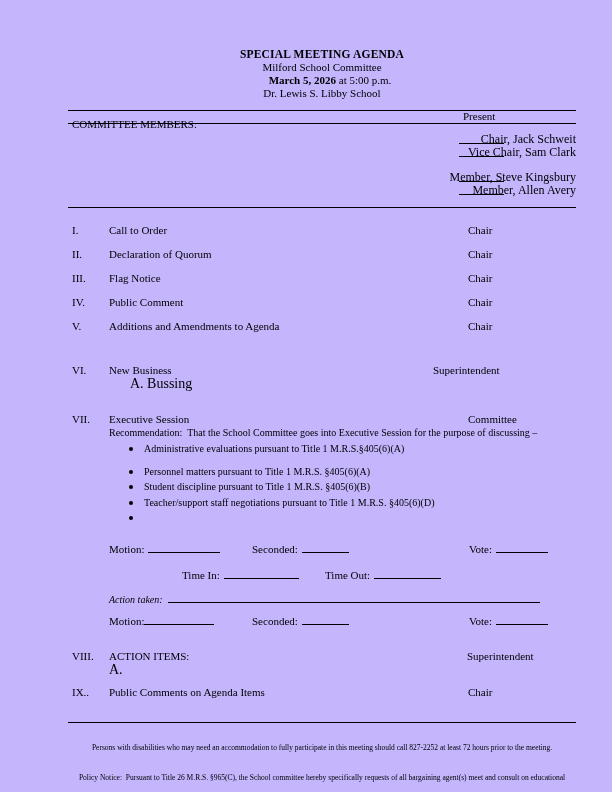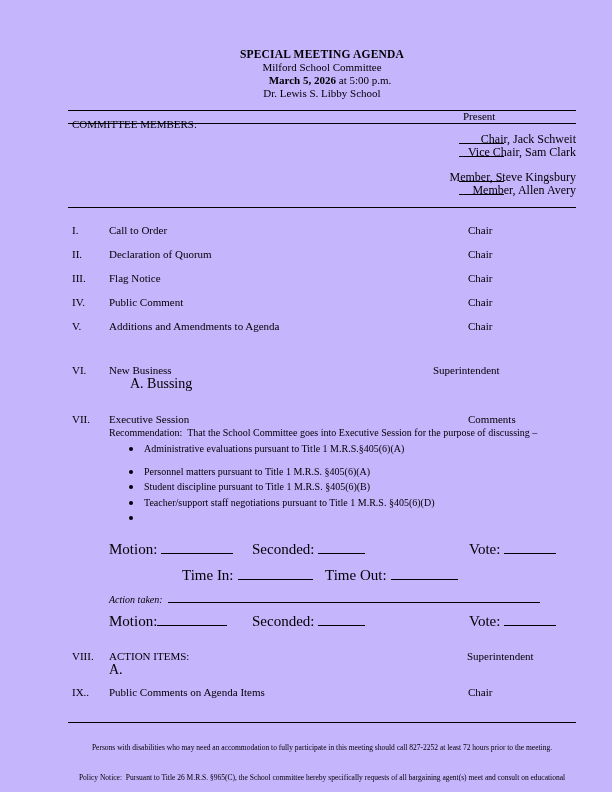"Comments" span.assignee { text: Comments -> Committee }
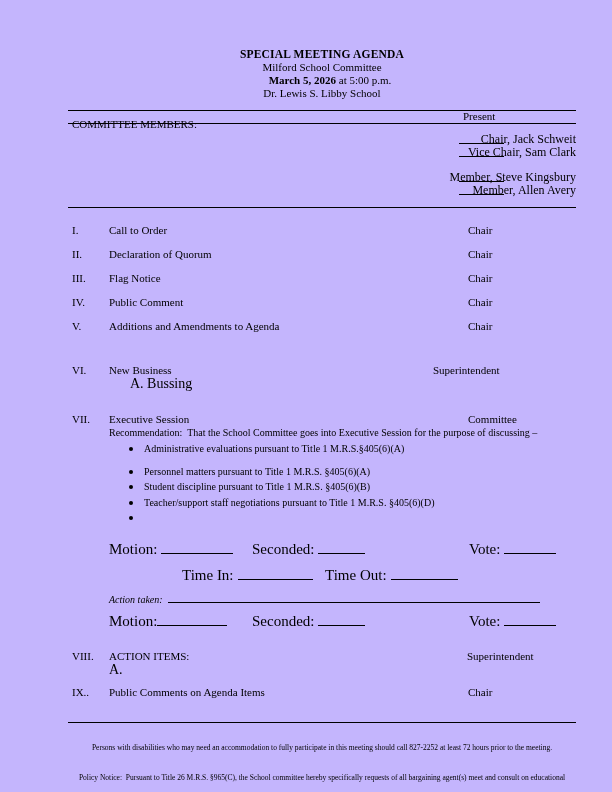"Motion:" .fill-row { font-size: 15px -> 11px }
